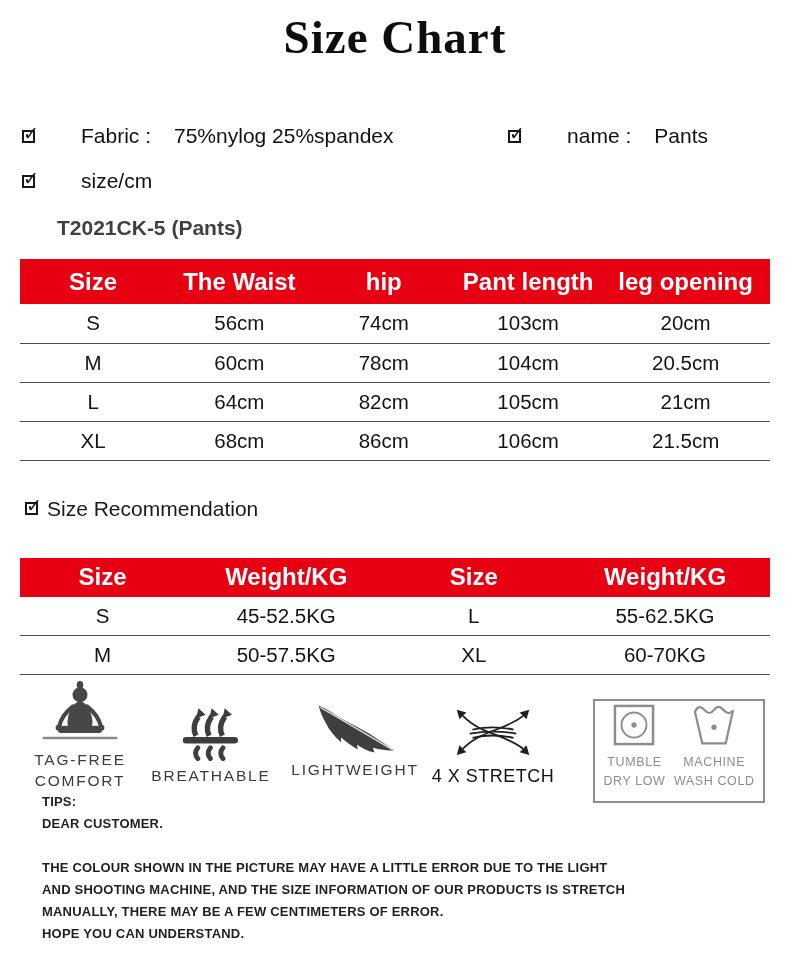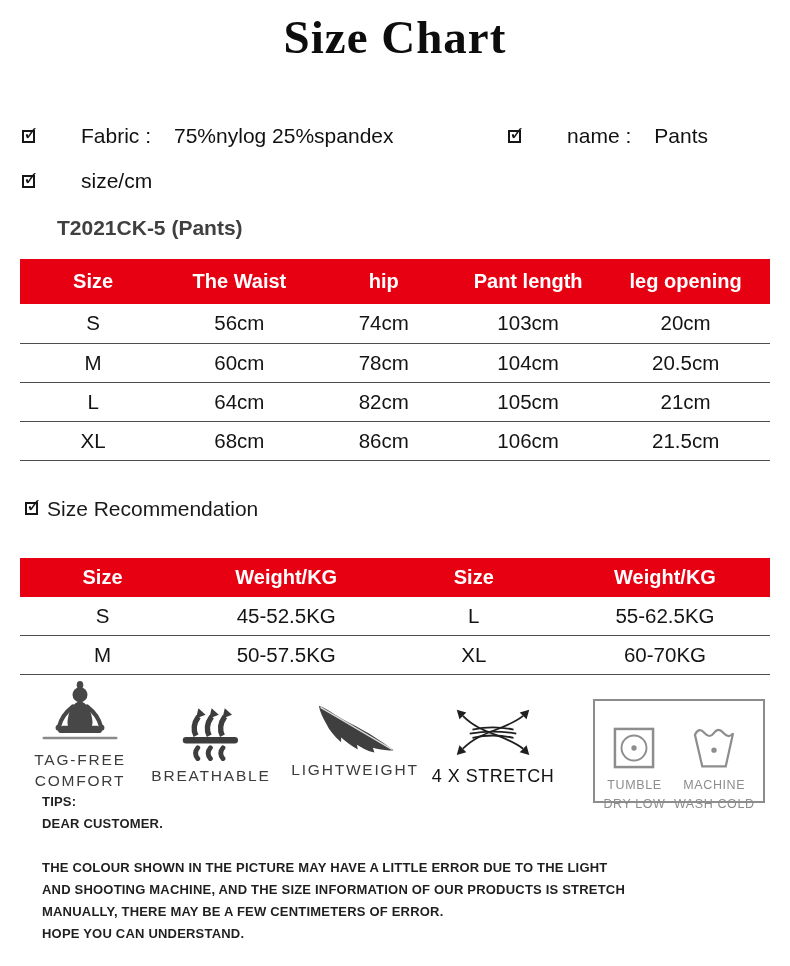"Size" th { font-size: 20px -> 24px }
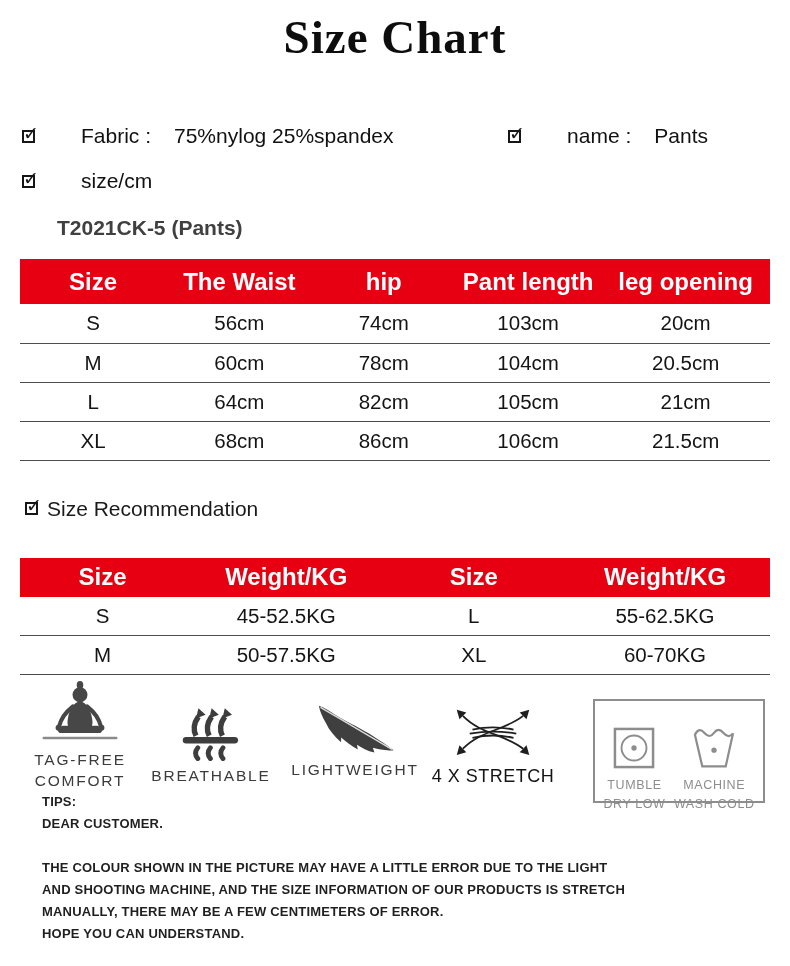"TUMBLE" .care-box { padding-top: 25px -> 2px }
